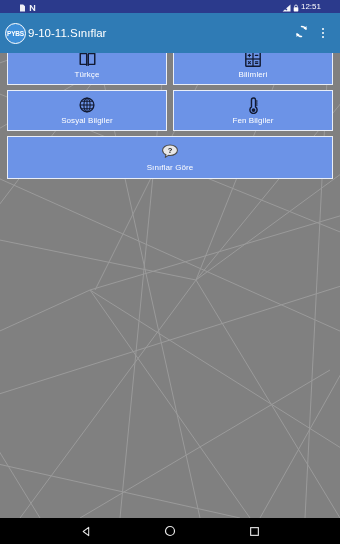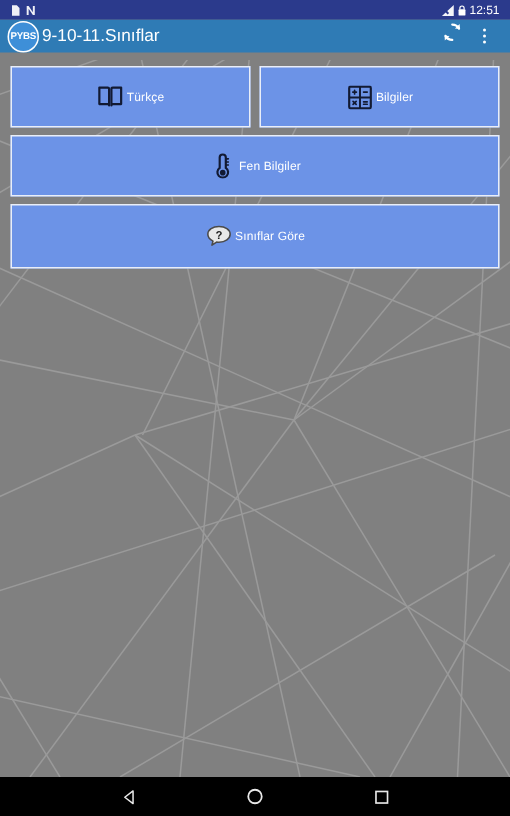"12:51" .status-bar { padding: 0 7px -> 0 19px }
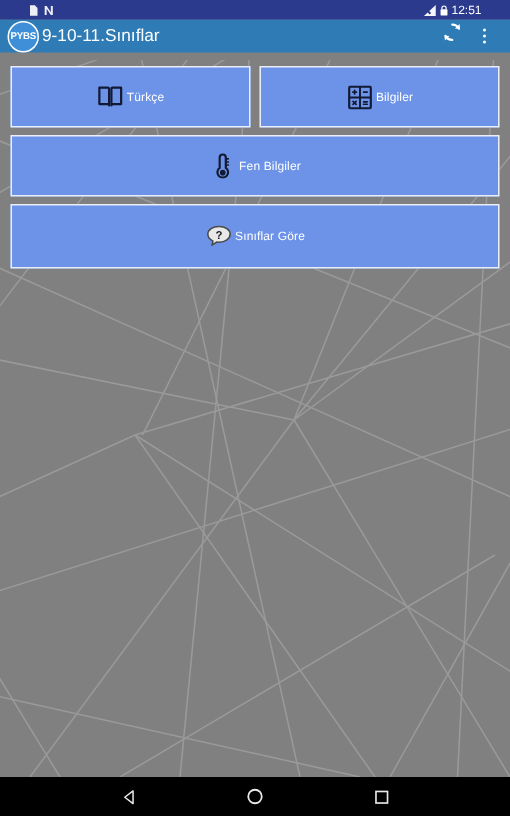"9-10-11.Sınıflar" .app-bar { height: 22px -> 40px }
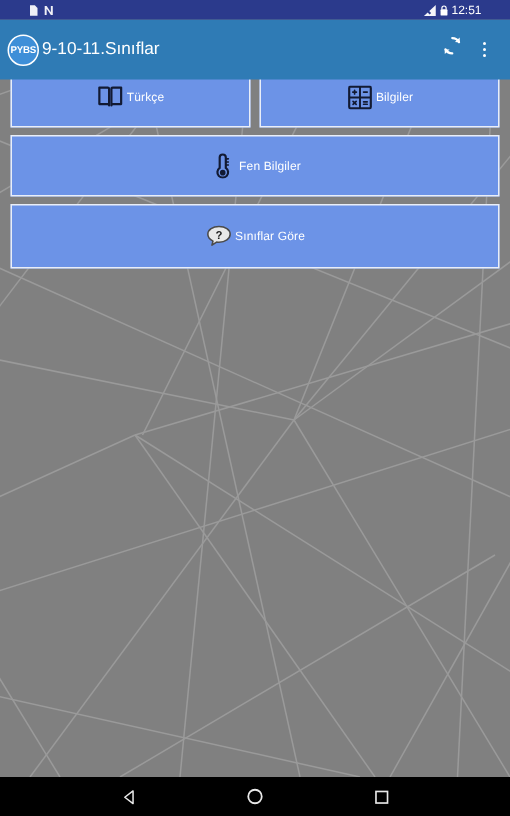"Türkçe" .tile { flex-direction: row -> column }
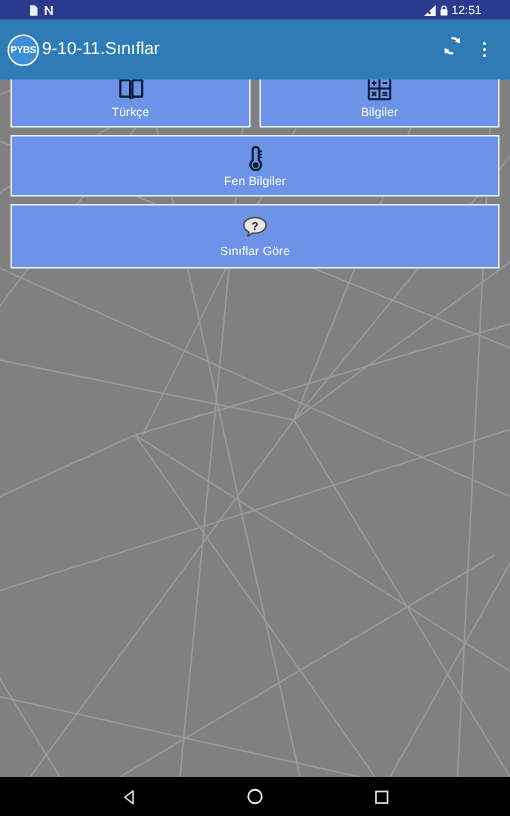"Bilgiler" span.tile-label { text: Bilgiler -> Bilimleri }
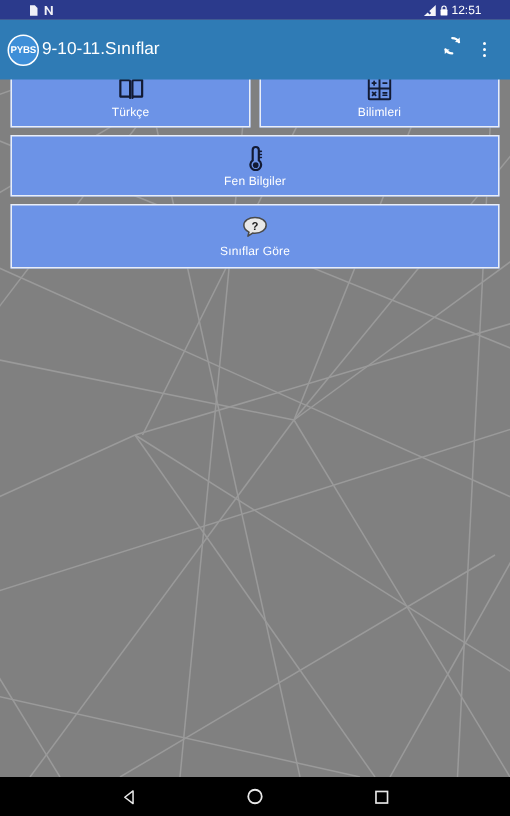"Sosyal Bilgiler" div.tile { html: none -> <div> <span> <svg> <circle></circle> <ellipse></ellipse> <line></line> <path></path> <line></line> </svg> </span> <span>Sosyal Bilgiler</span> </div> }
